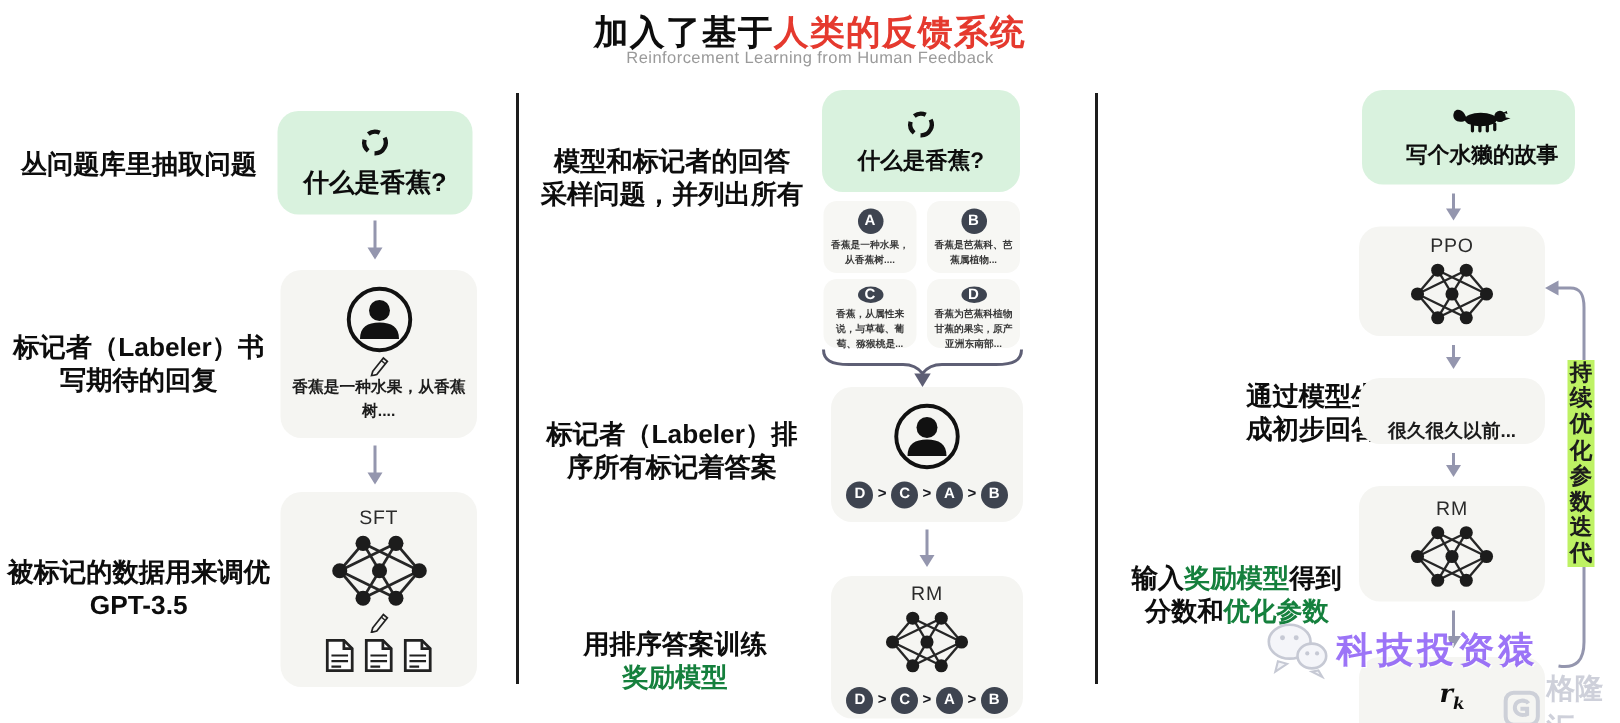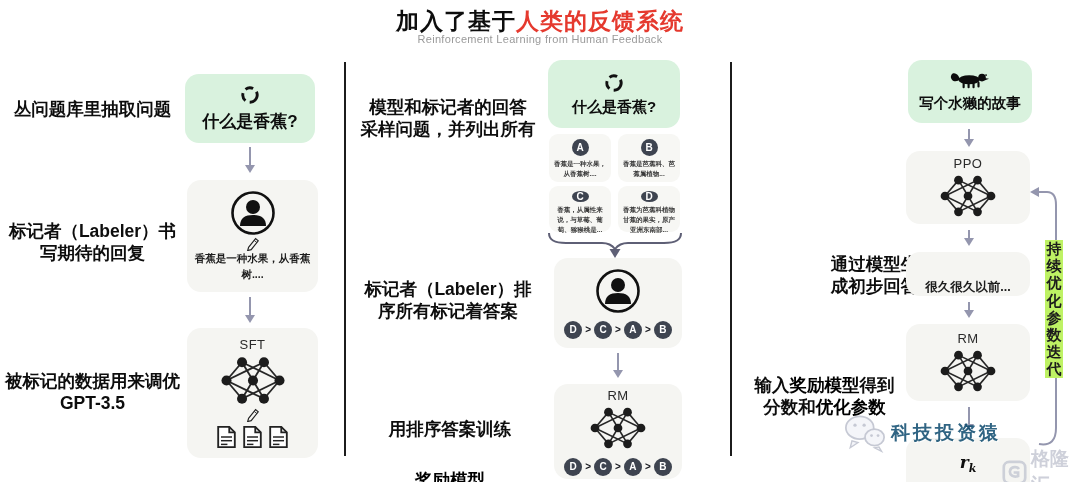"写个水獭的故事" div.abs { padding-left: none -> 18px }
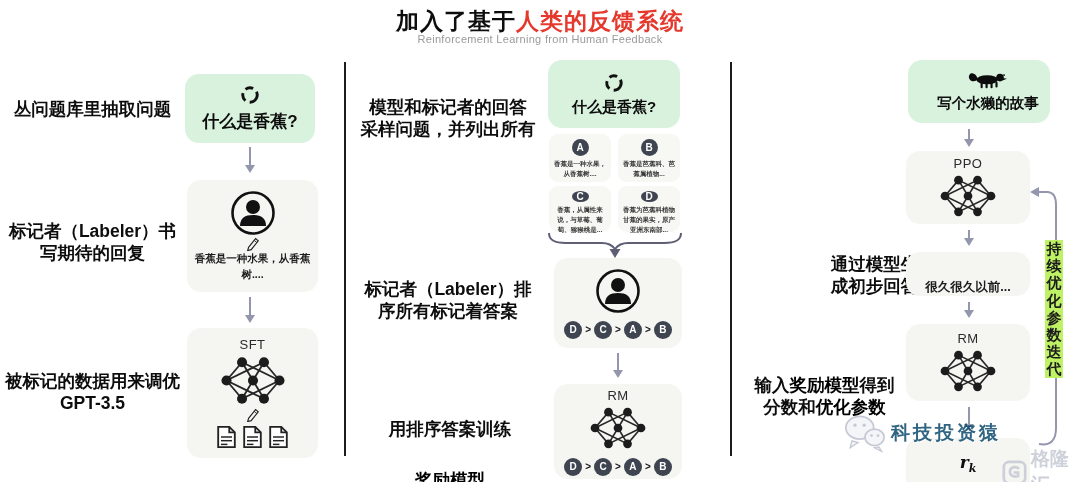"奖励模型" .lbl .red { color: #000000 -> #15803d; margin-top: 29px -> none }
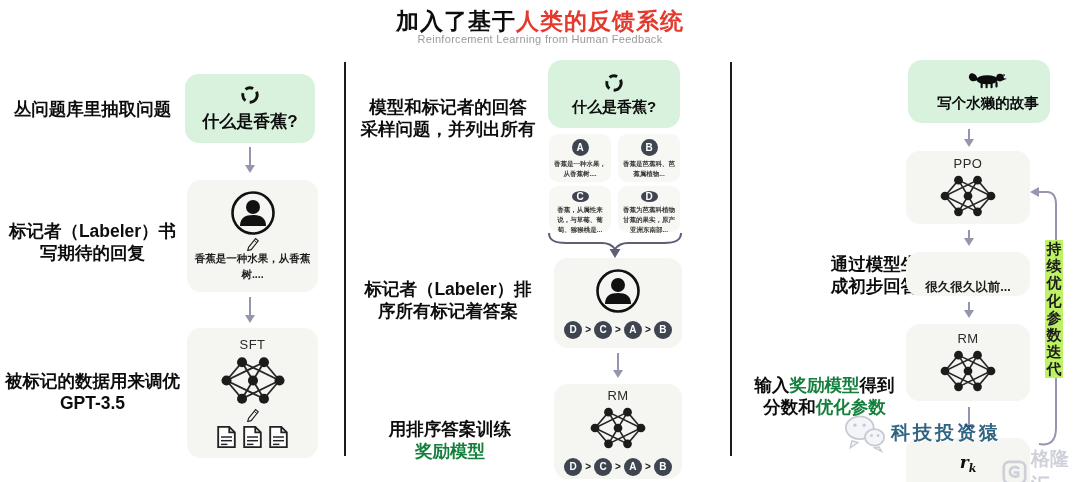"科技投资猿" .wm-brand { color: #0c4a6e -> #8b5cf6; font-size: 19px -> 24px }
